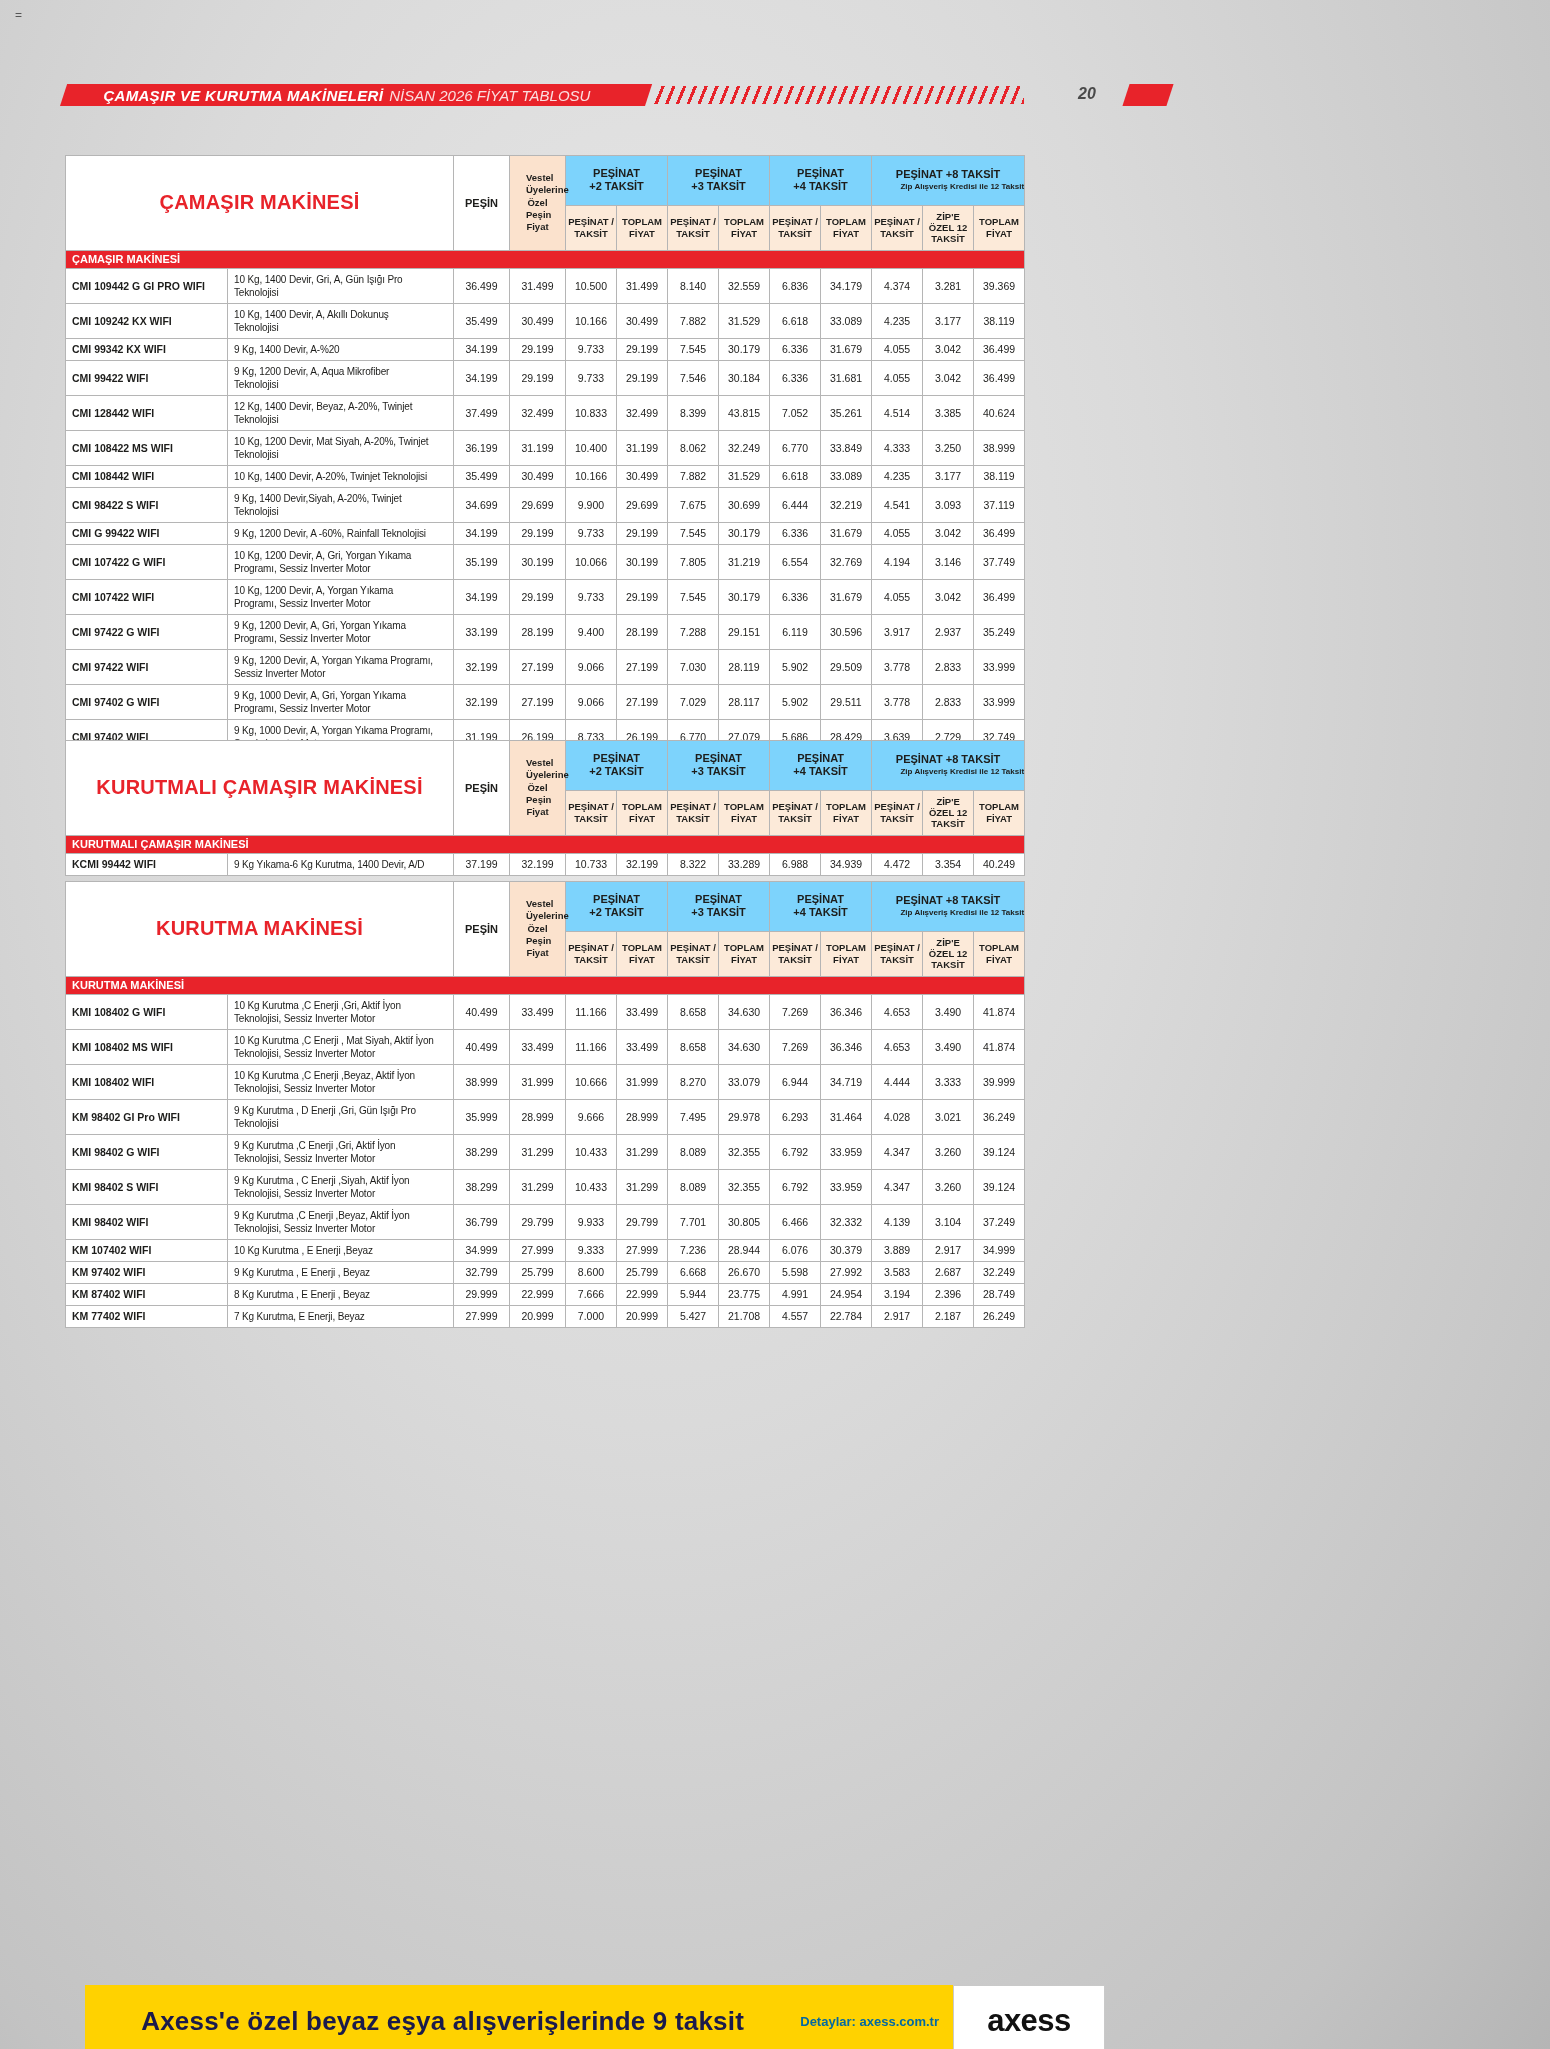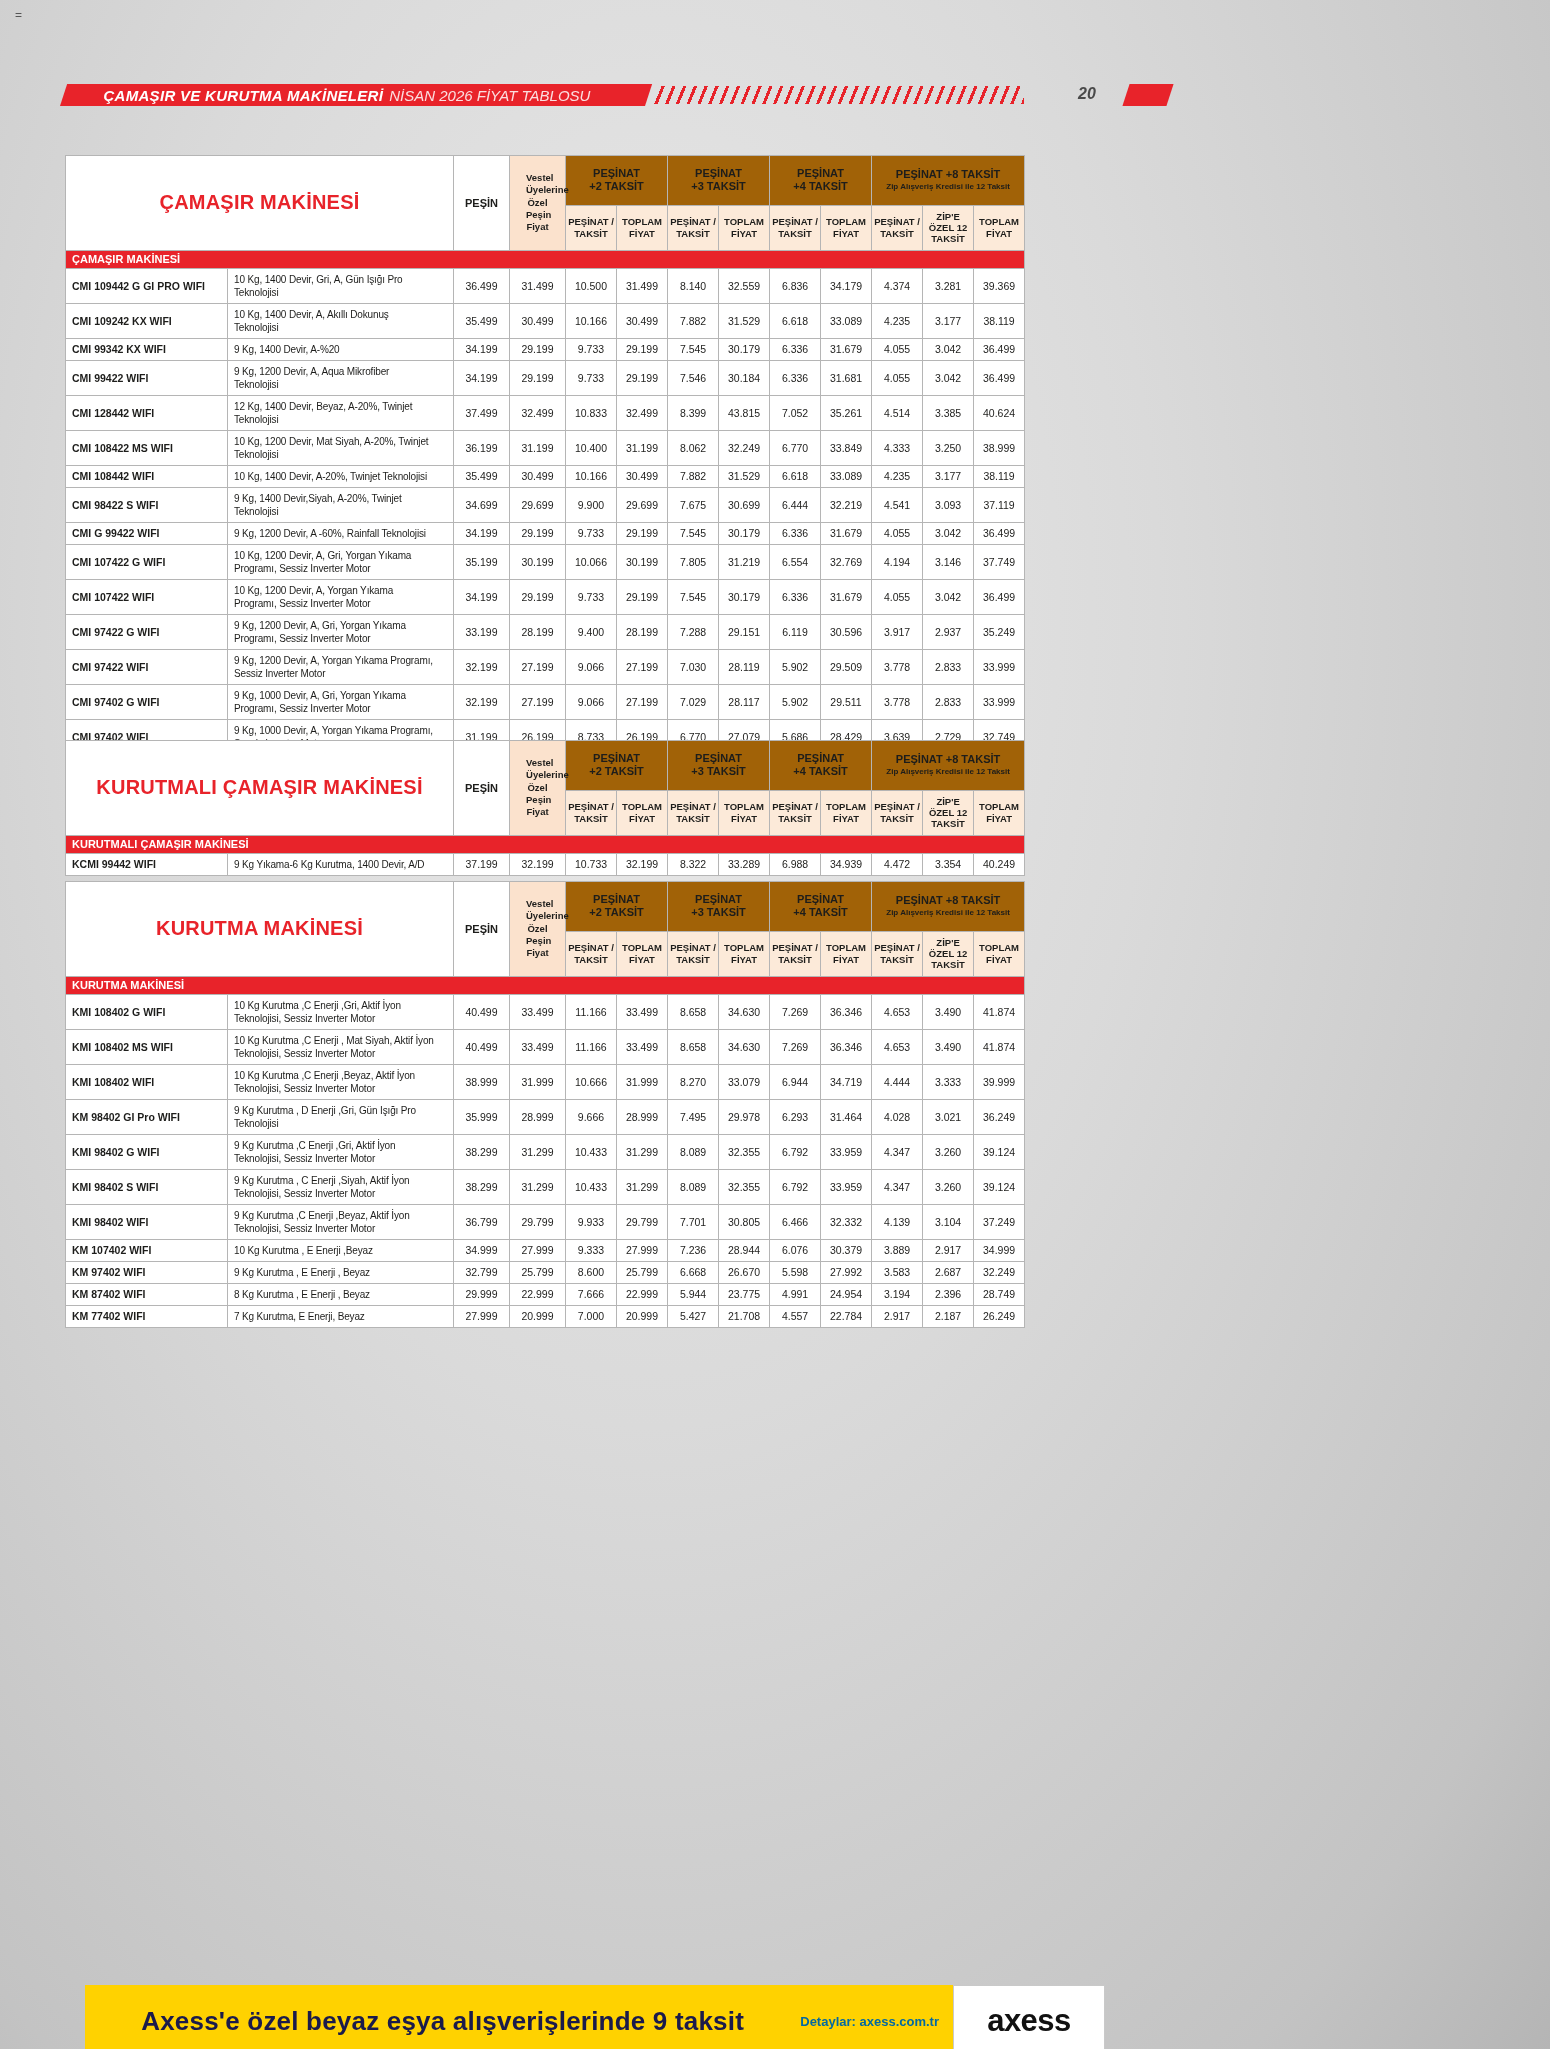"PEŞİNAT" .group { background: #a16207 -> #7dd3fc }
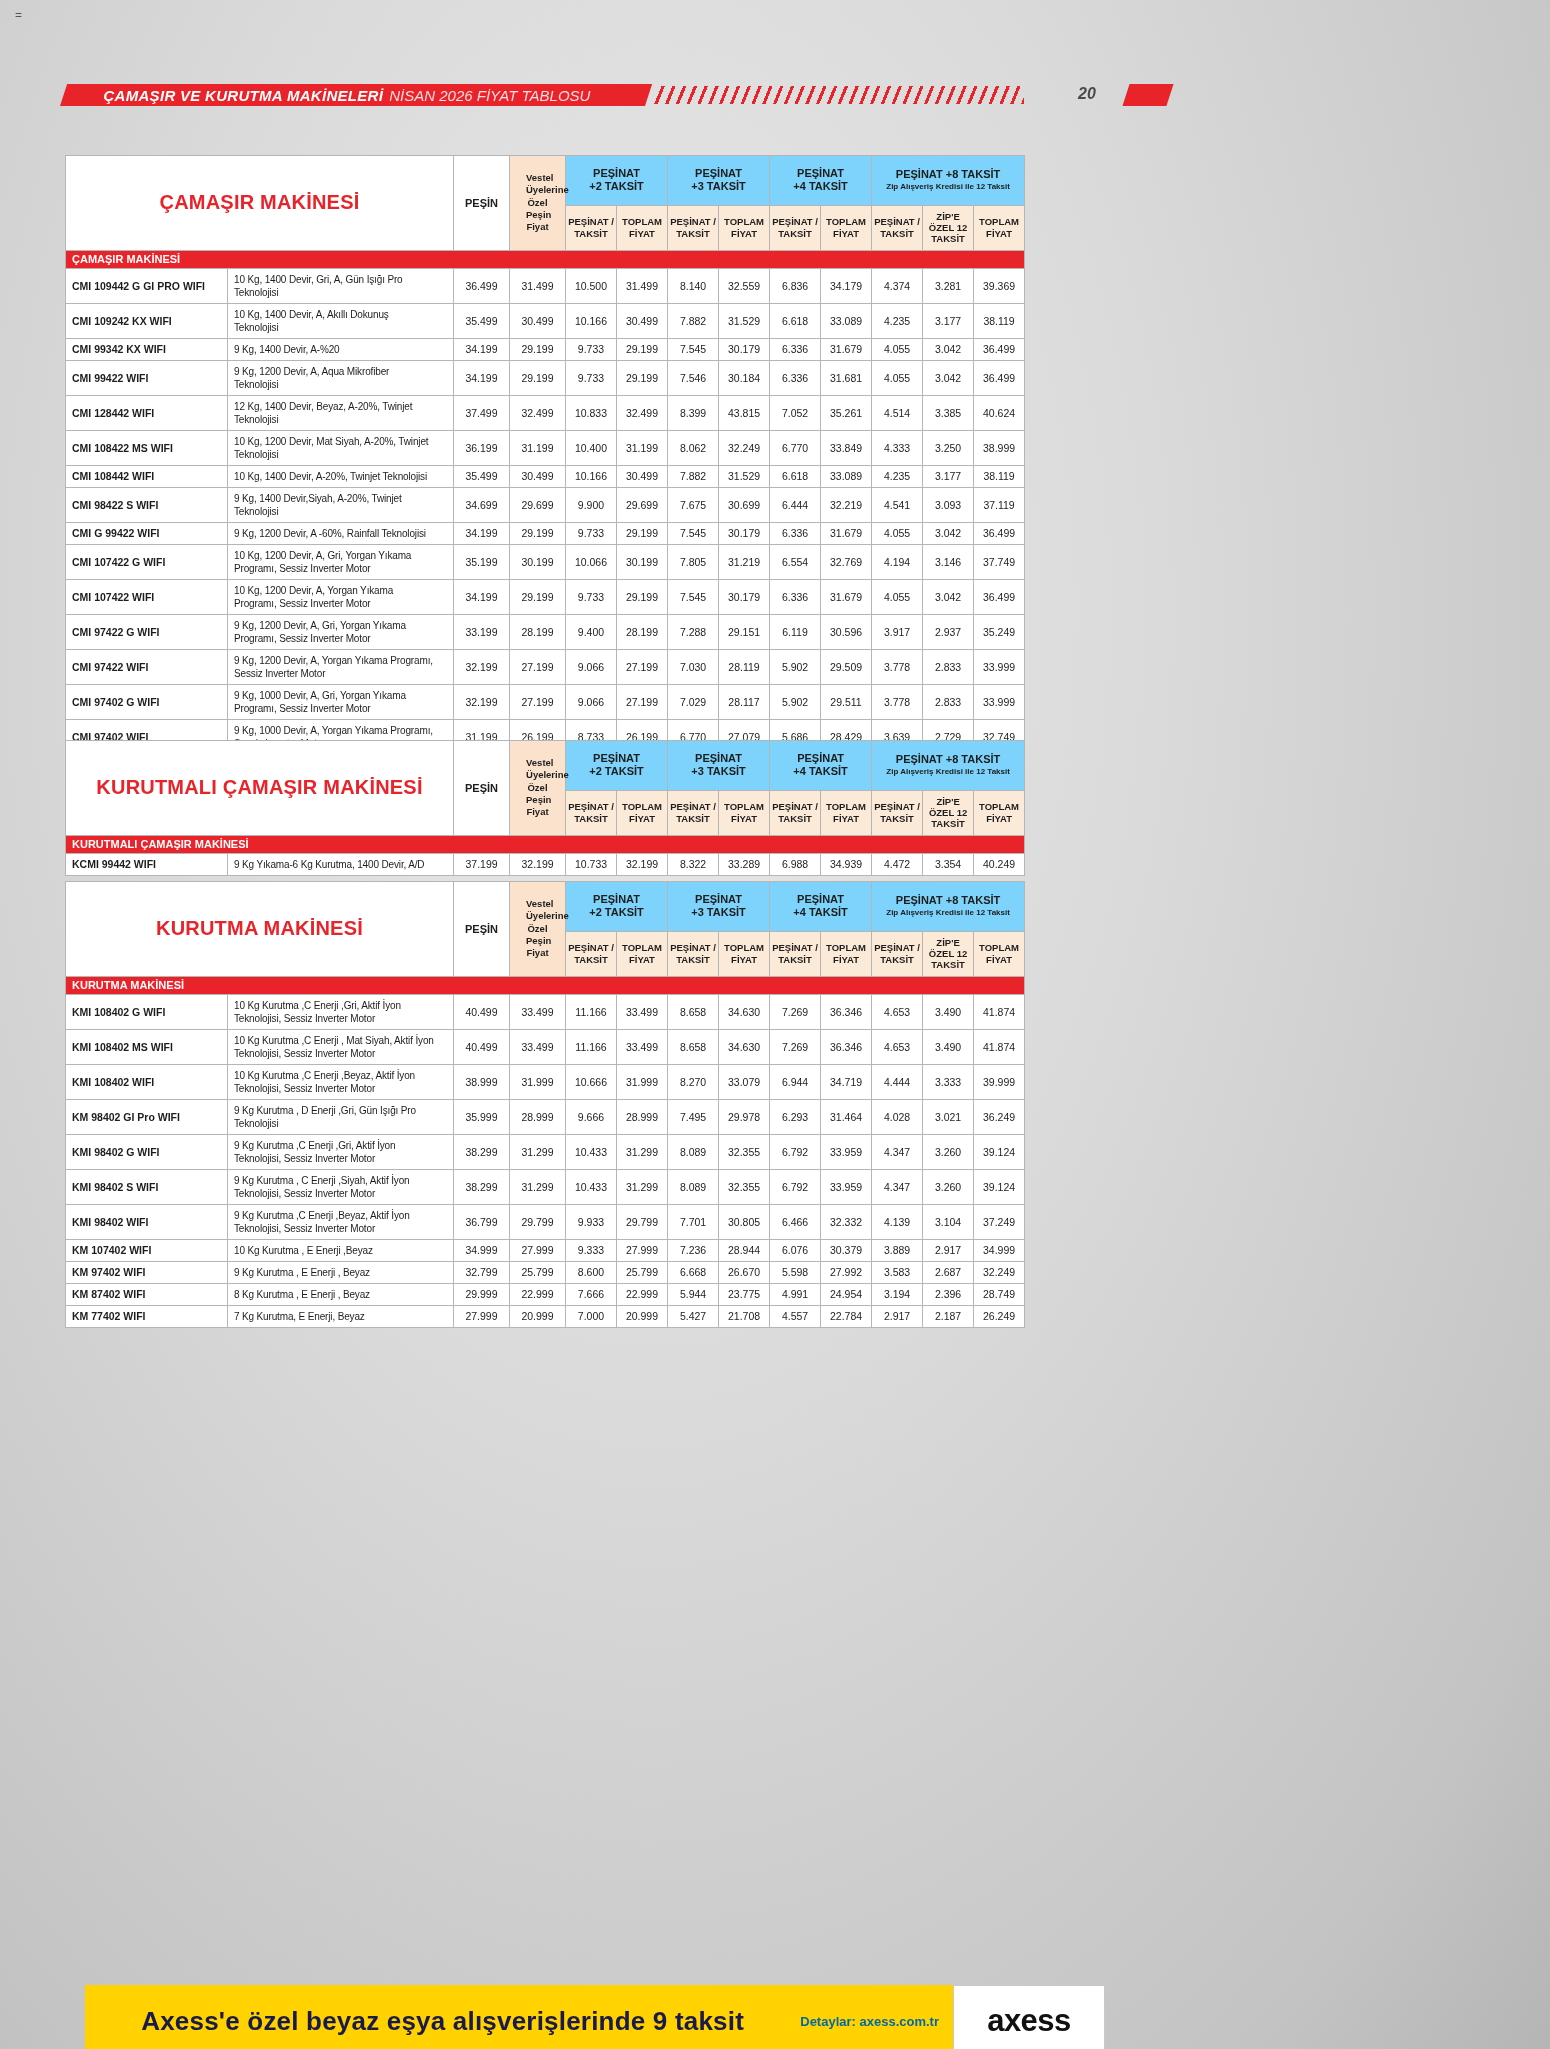"Zip Alışveriş Kredisi ile 12" .group .g8-sub { text-align: none -> right }
